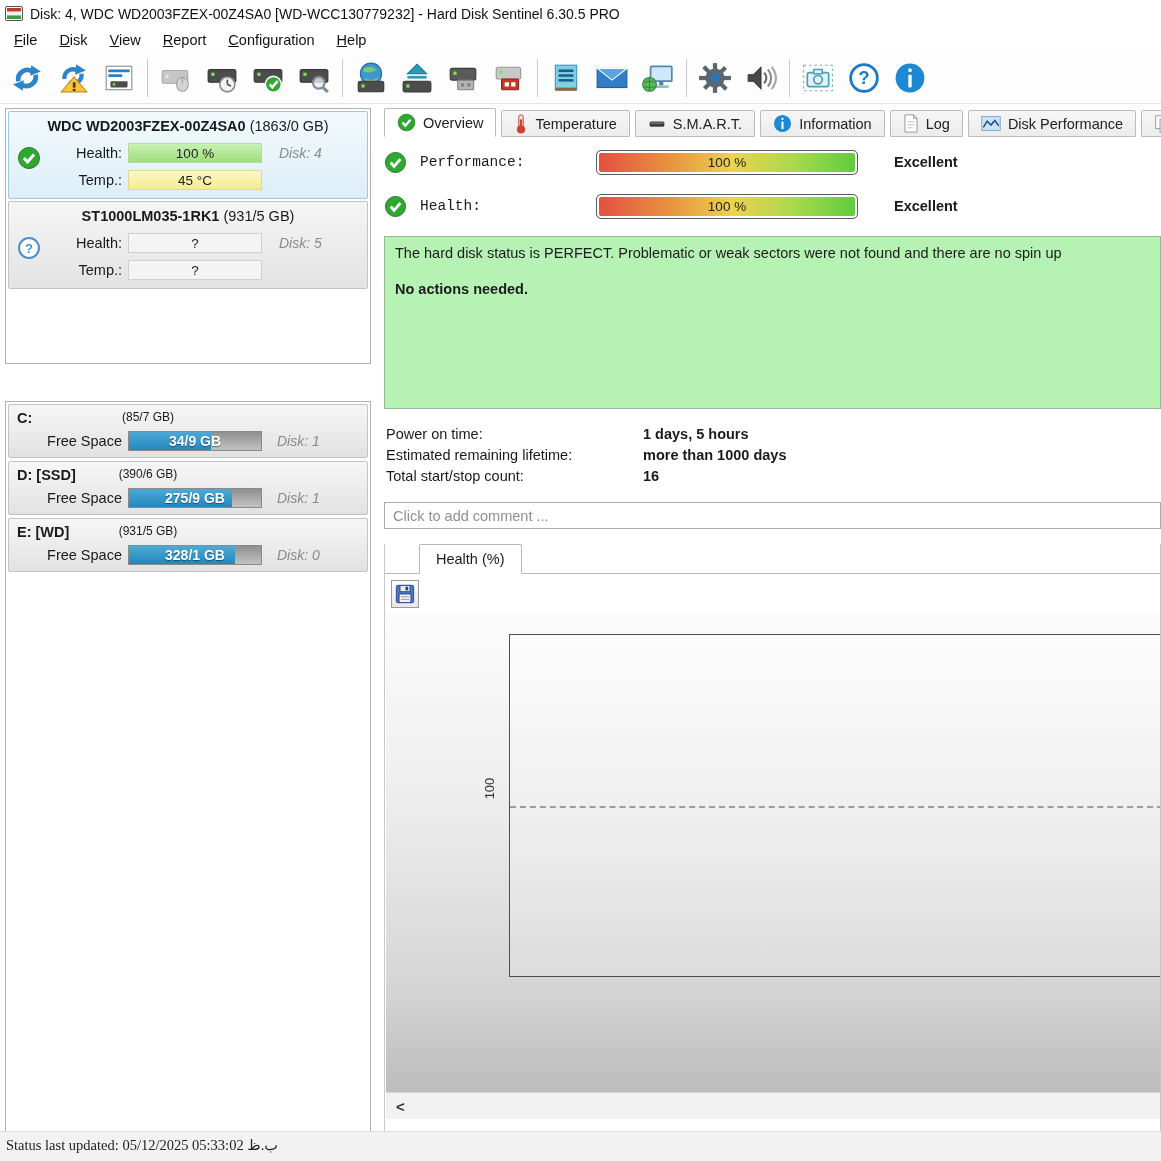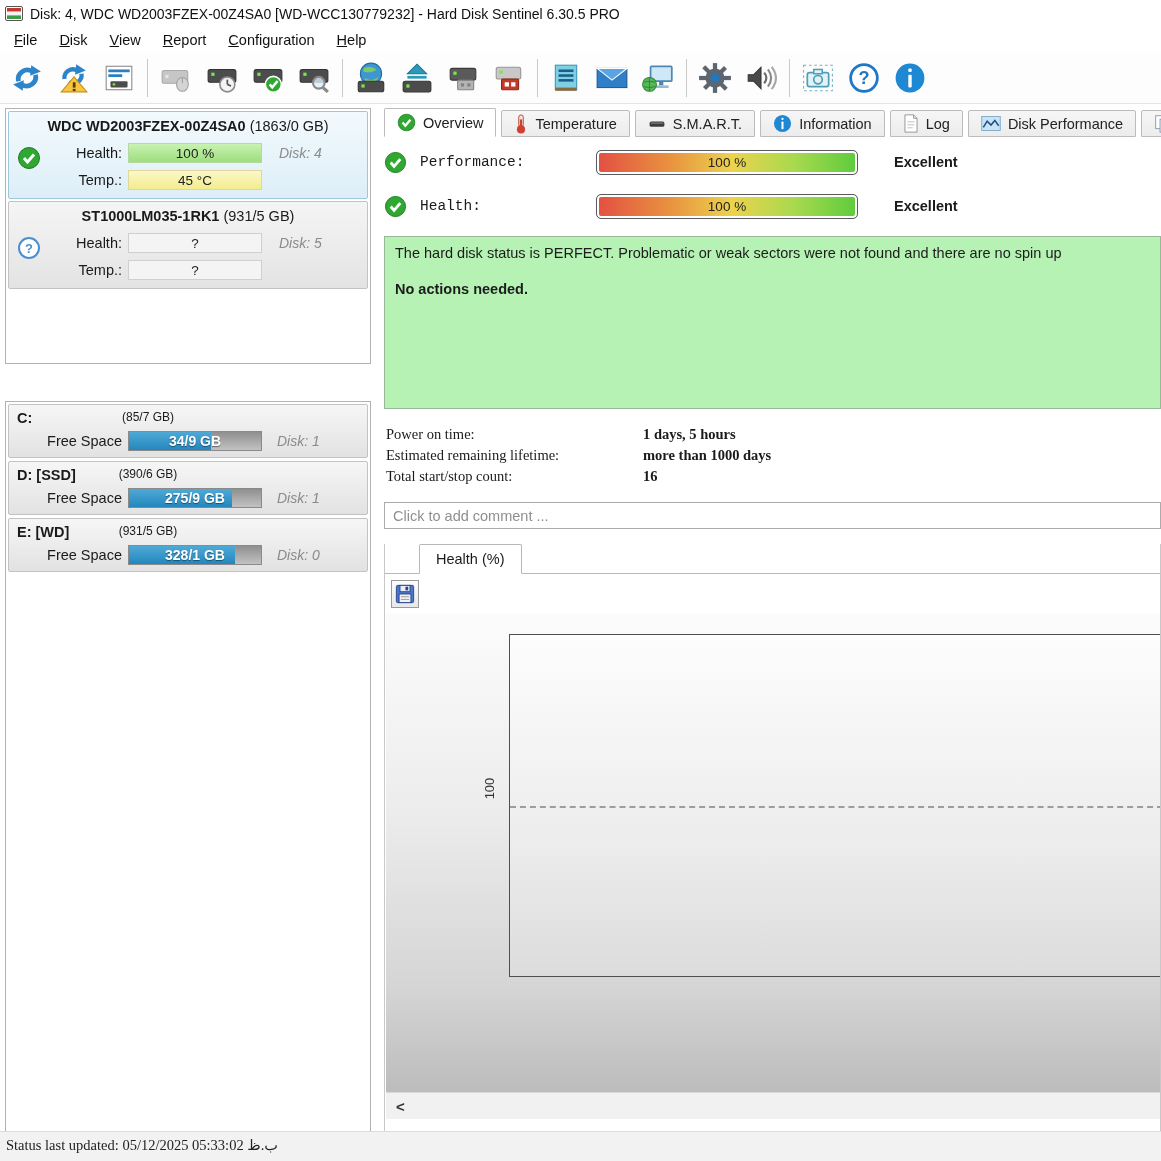"Power on time:" .stats { font-family: Liberation Serif, serif -> none }
